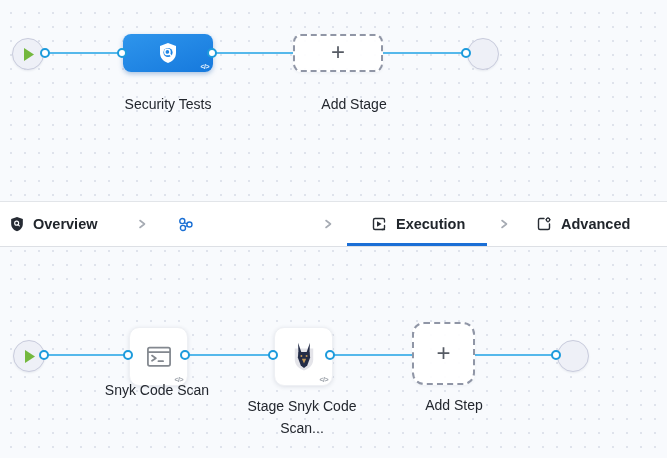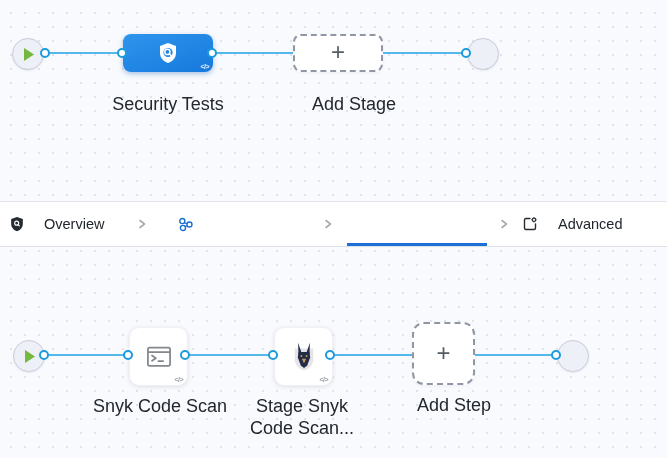"Security Tests" .node-label { font-size: 18px -> 14px }
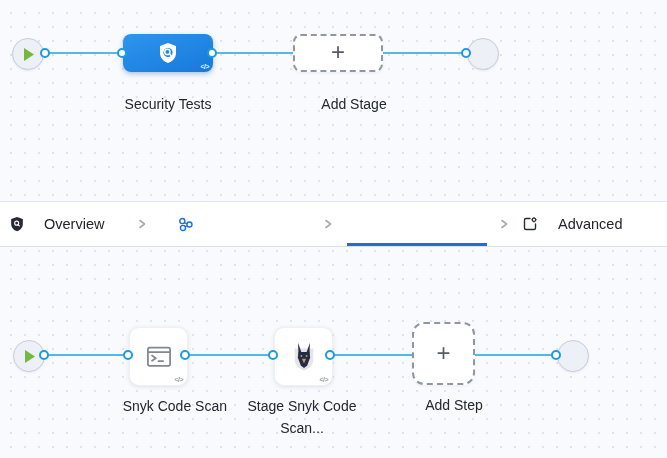"Overview" .tab-label { font-weight: 400 -> 700; margin-left: 11px -> none }
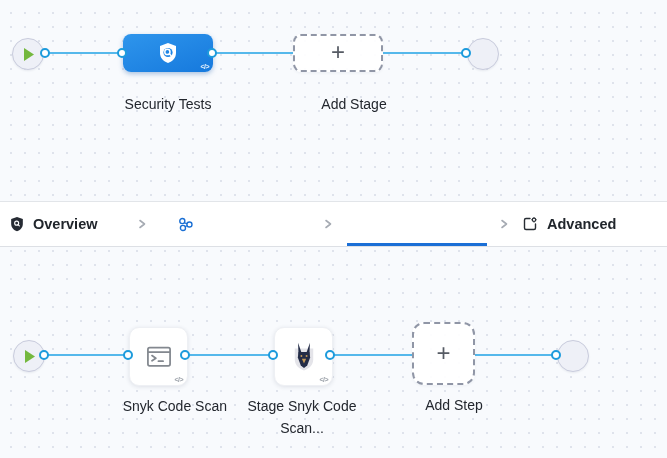"Execution" div.tab { html: none -> <div> <span> <svg> <path></path> <polygon></polygon> <line></line> </svg> </span> <span>Execution</span> </div> }
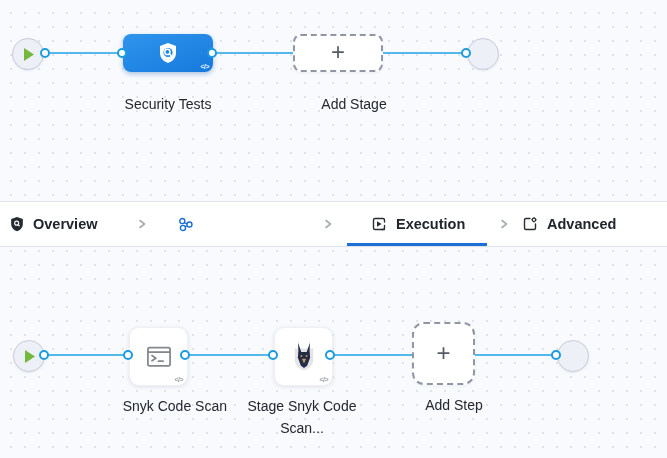"Advanced" div.tab { left: 522px -> 536px }
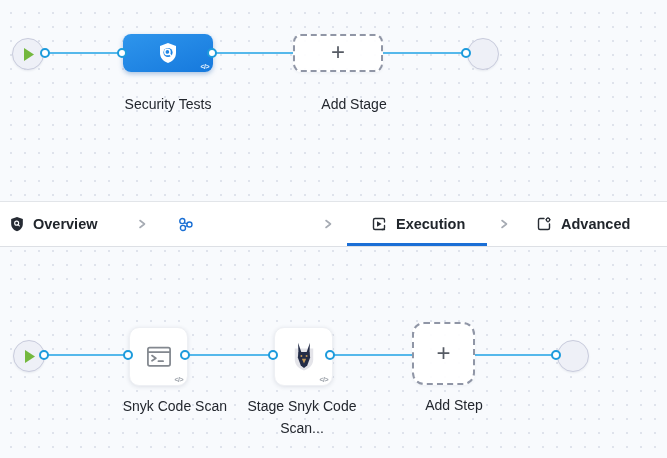"Snyk Code Scan" div.node-label { text-align: right -> none; top: 395px -> 379px }
